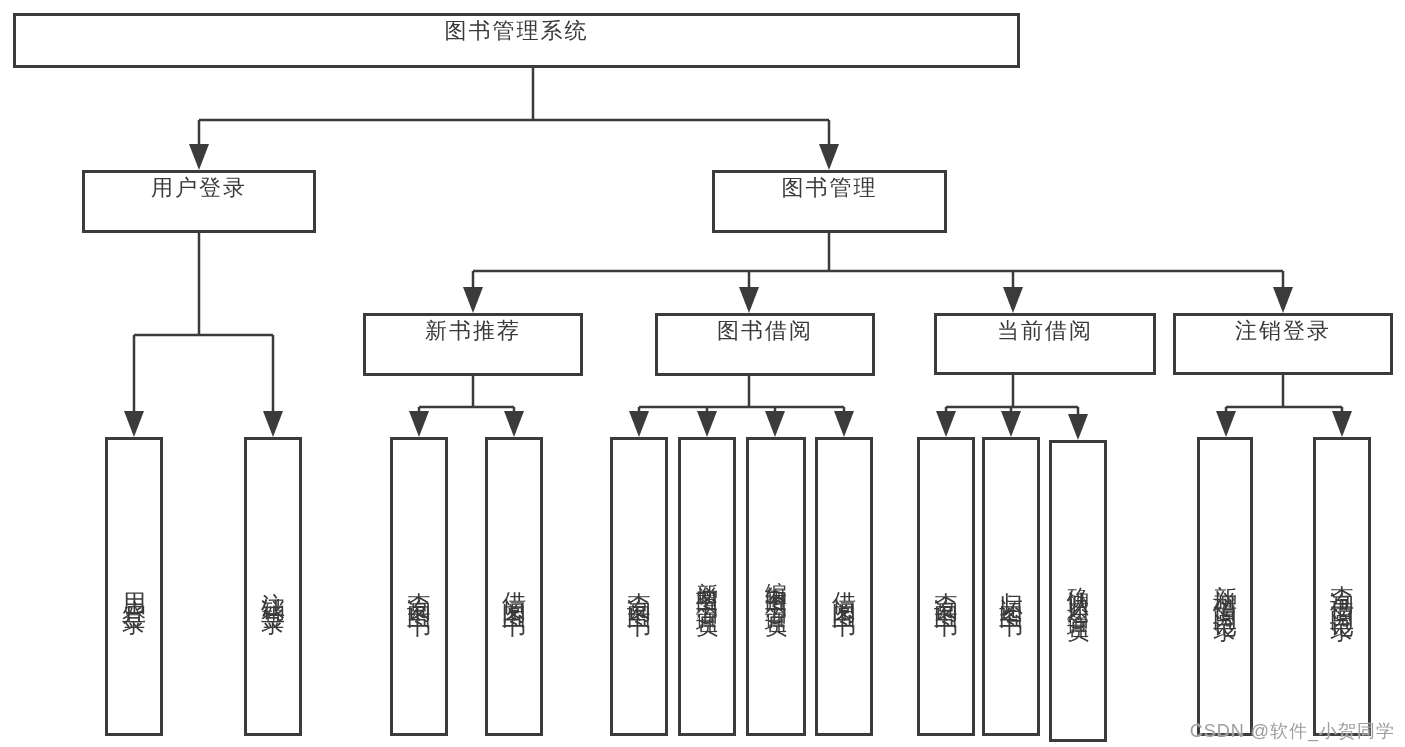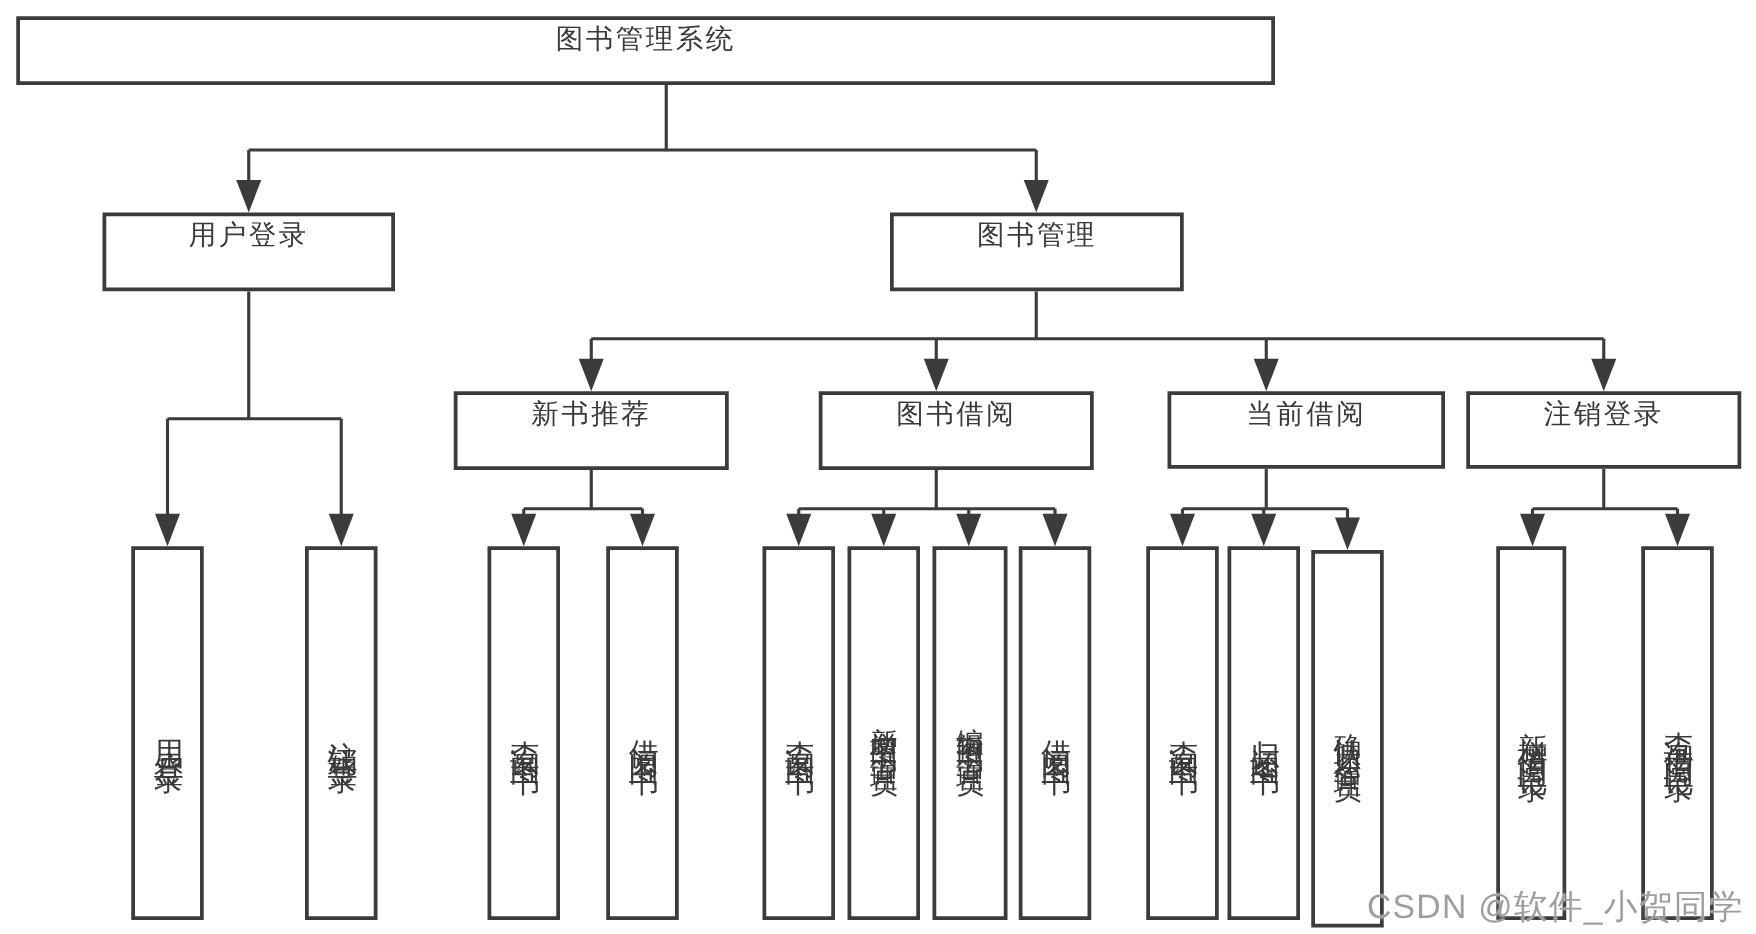"CSDN @软件_小贺同学" #watermark { font-size: 27px -> 18px }
